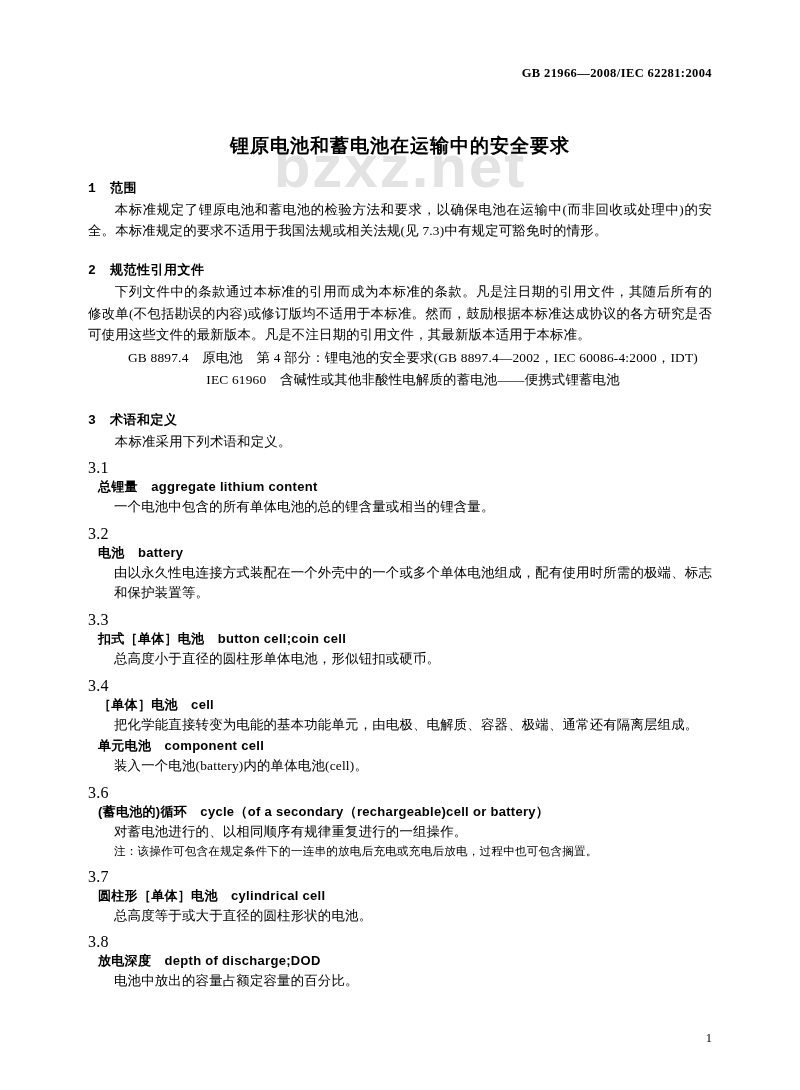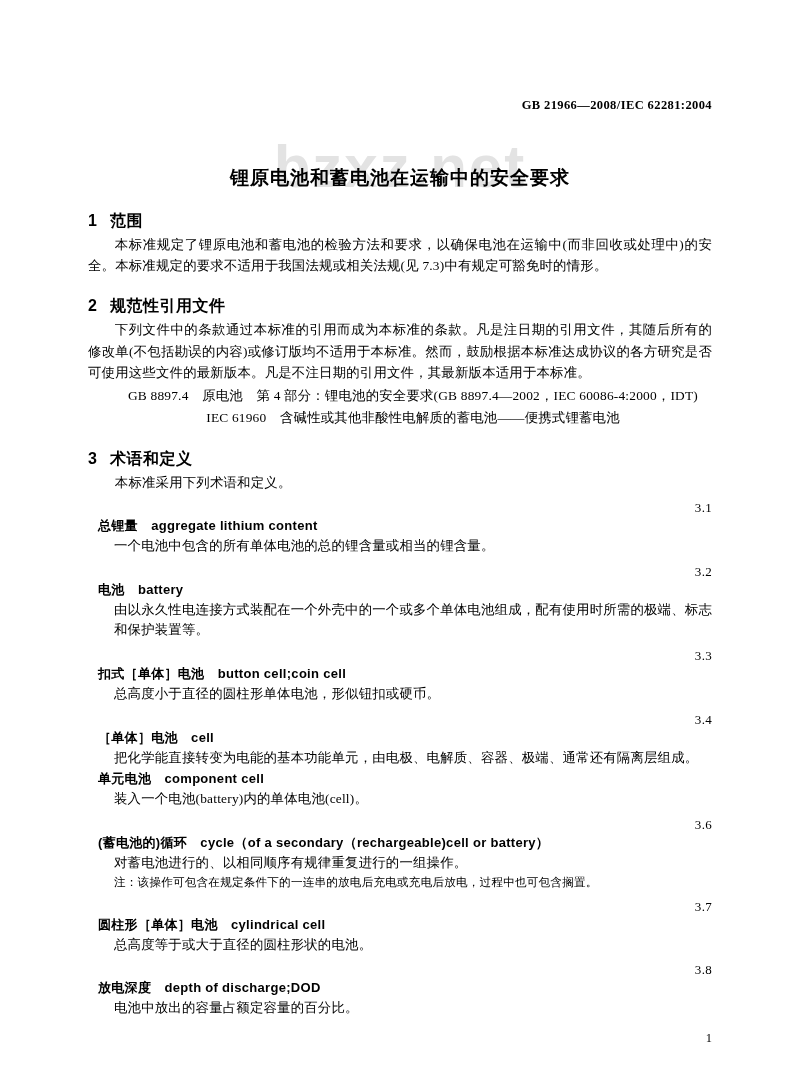"GB 21966—2008/IEC 62281:2004" .header { margin-top: 32px -> none }
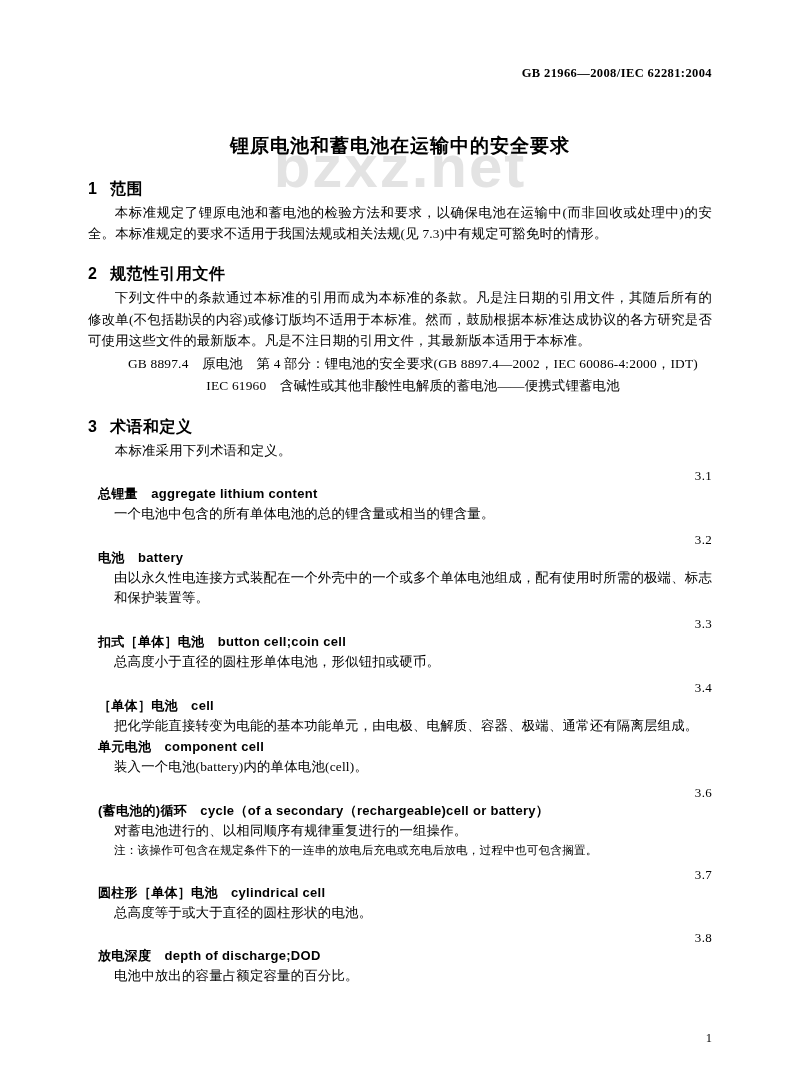"1 范围" .sec-head { font-family: Liberation Sans, sans-serif -> Liberation Mono, monospace; font-size: 16px -> 13px }
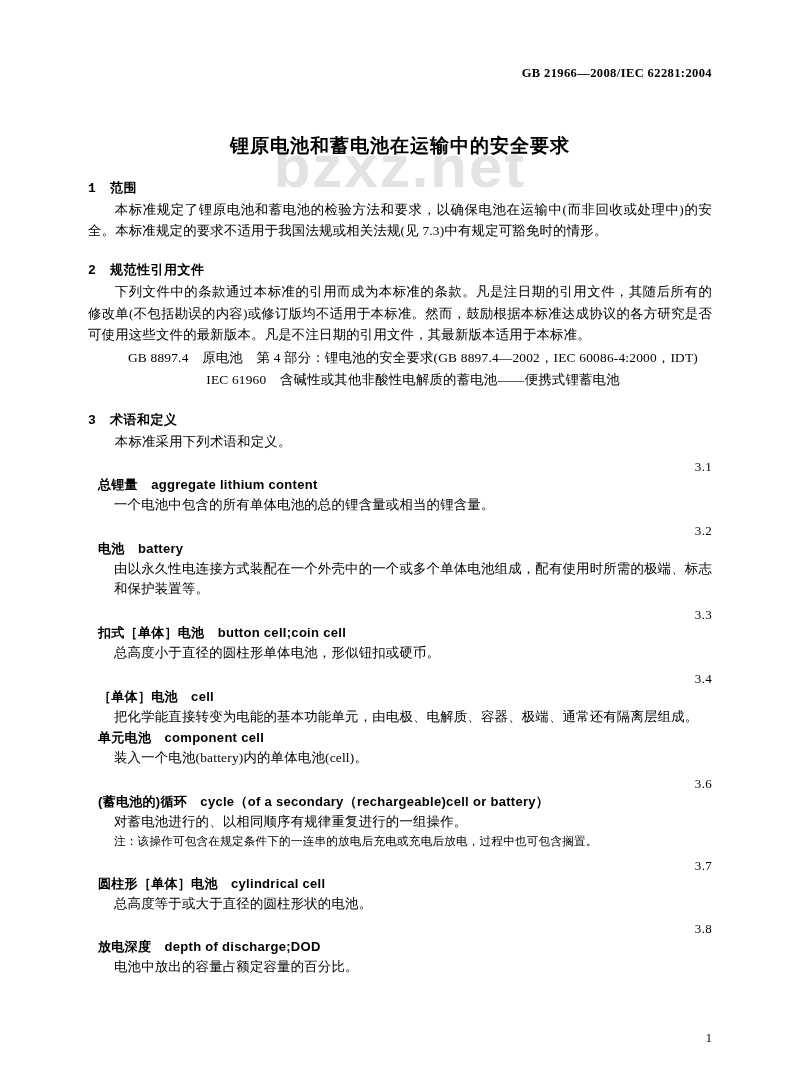"3.1" .term-num { font-size: 13px -> 16px; text-align: right -> none }
